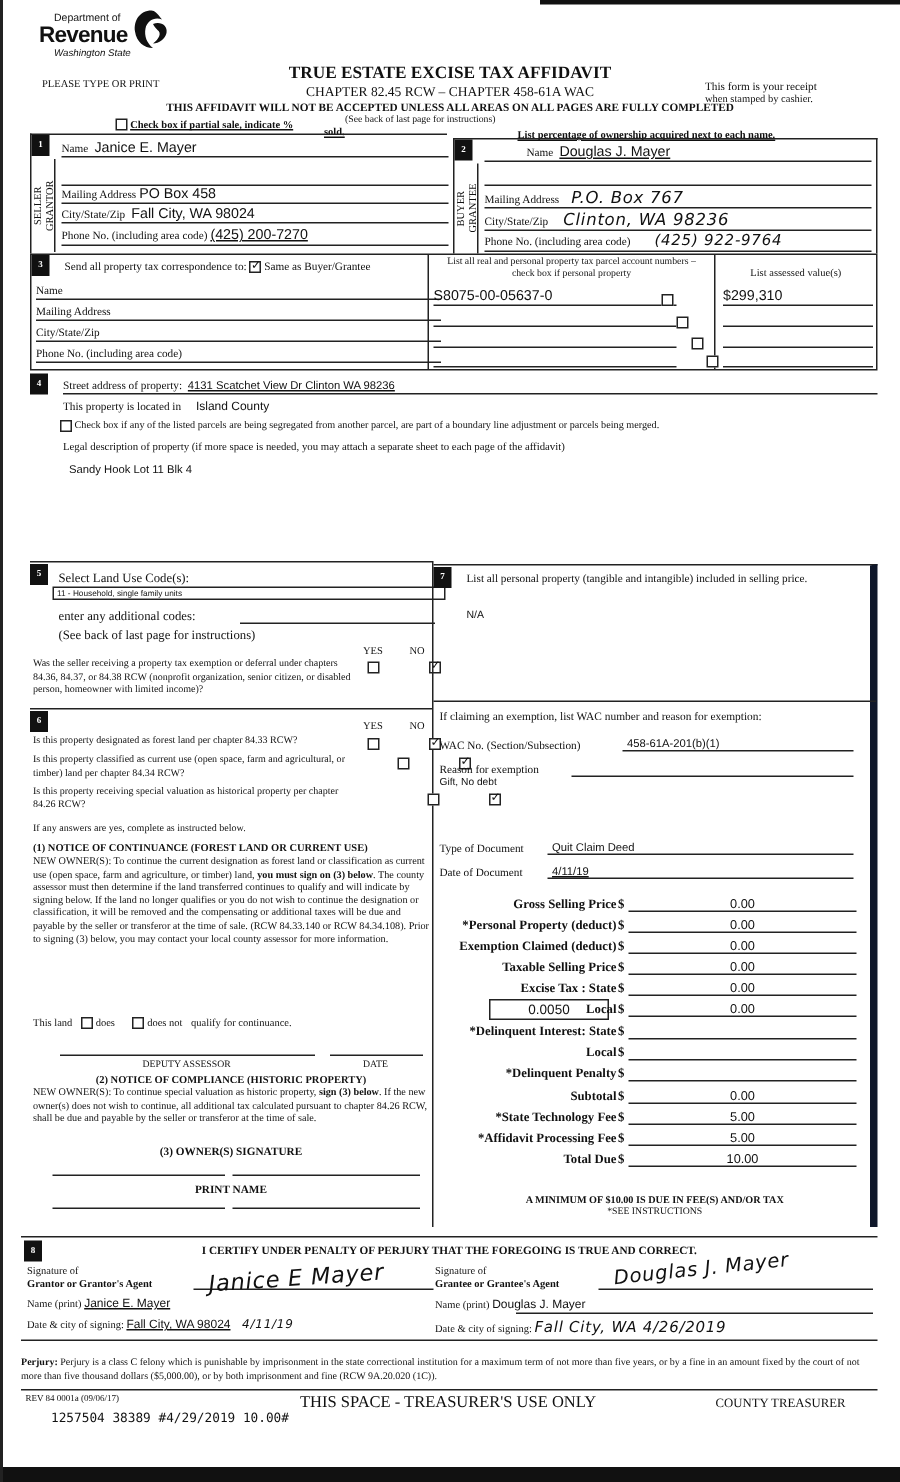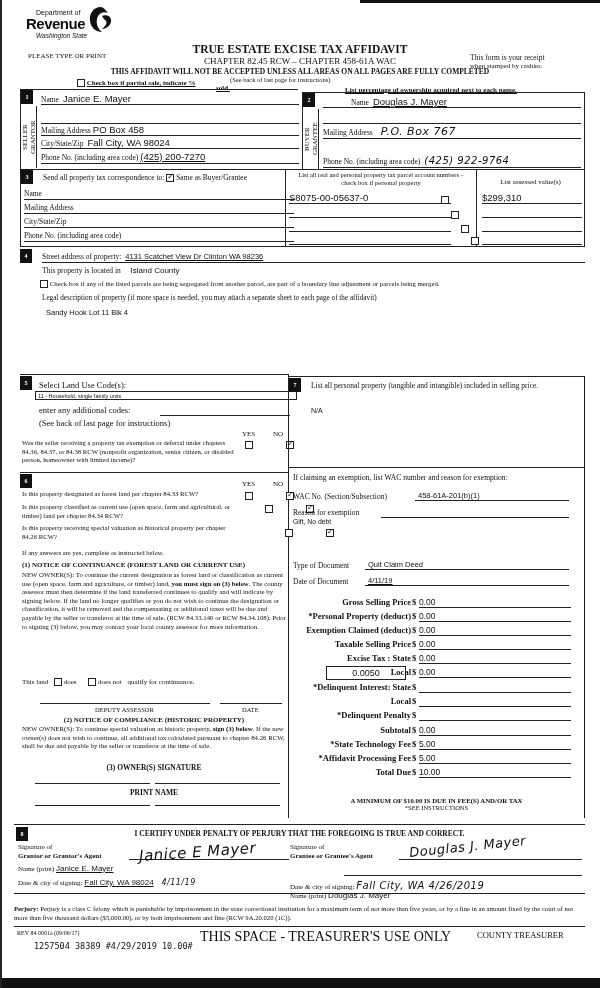"City/State/Zip Clinton, WA 98236" div.abs { html: none -> <div> <span>City/State/Zip</span> <span>Clinton, WA 98236</span> </div> }
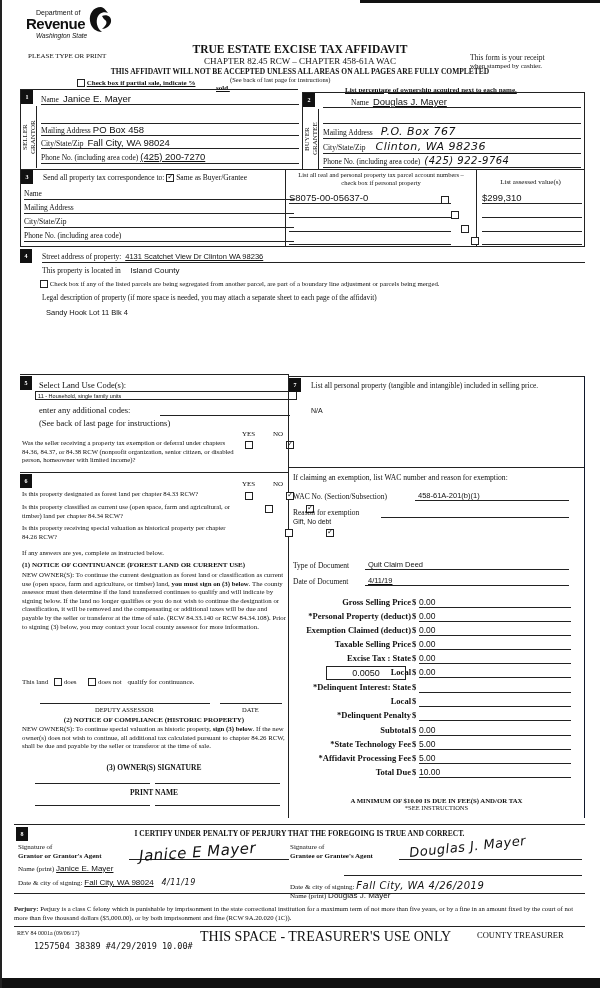"(425) 922-9764" span.hand { margin-left: 2px -> 14px }
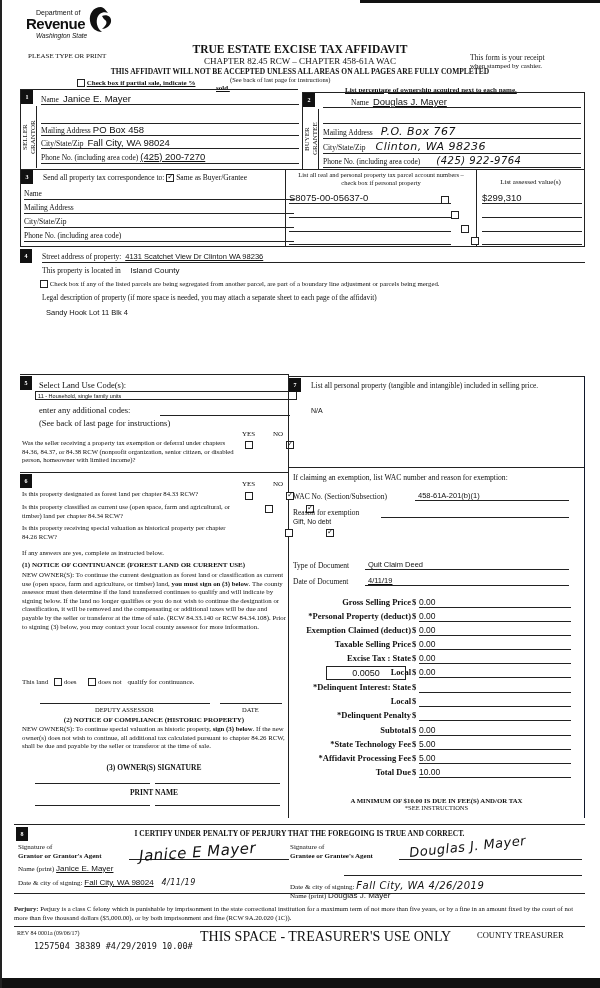"List all personal property (tangible" div.abs { border-right: 1px solid #0f172a -> 5px solid #0f172a }
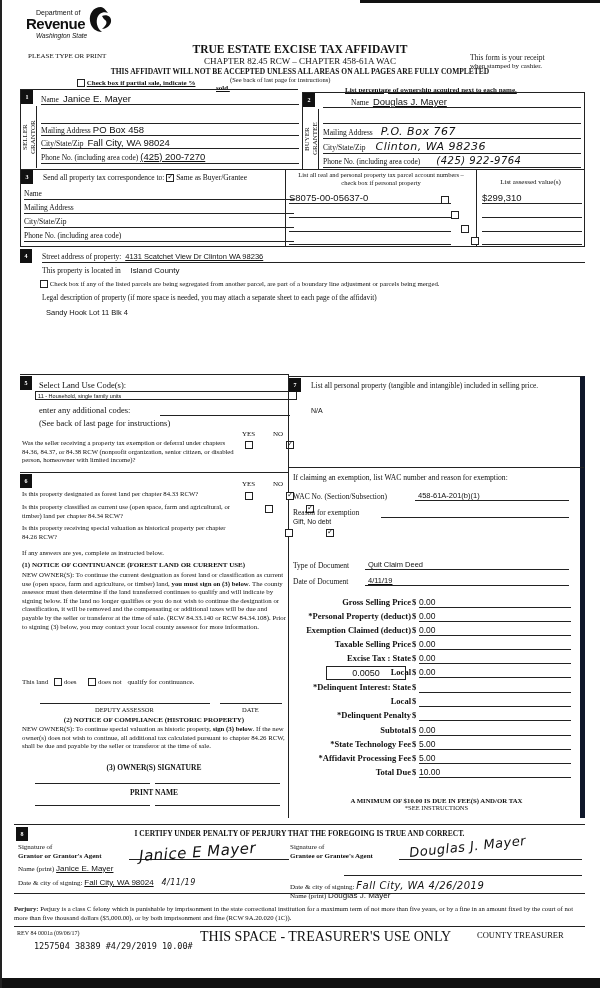"0.00" .amtrow .val { text-align: left -> center }
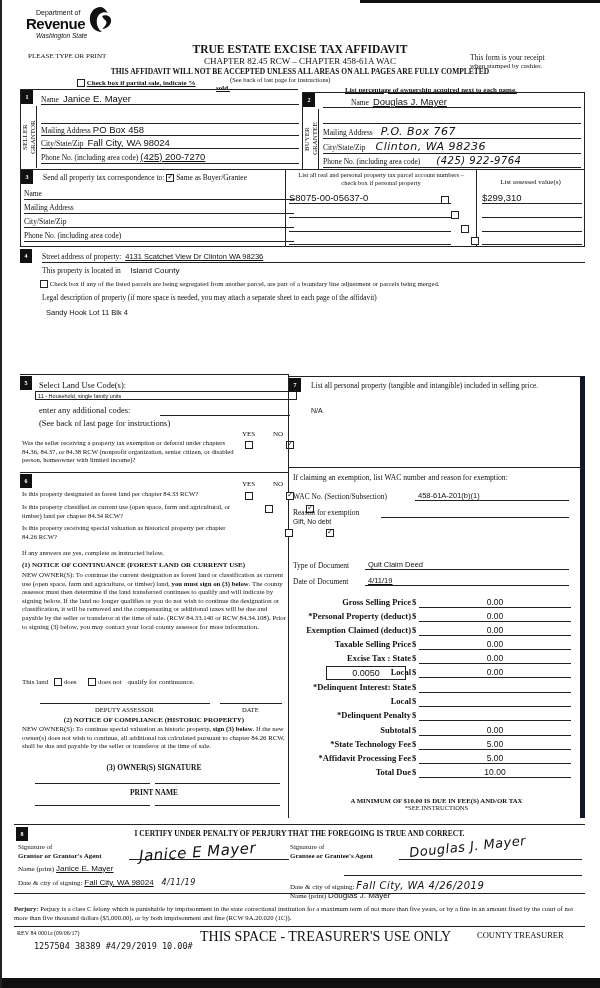"Name (print) Douglas J. Mayer" div.abs { margin-top: 26px -> none }
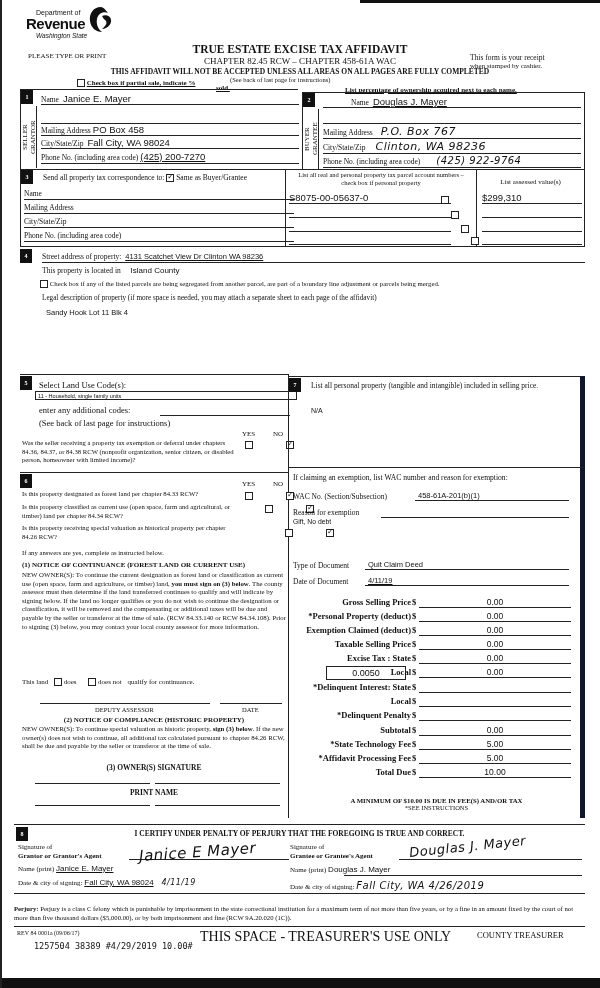"THIS SPACE - TREASURER'S USE" div.abs { font-size: 14px -> 11px }
